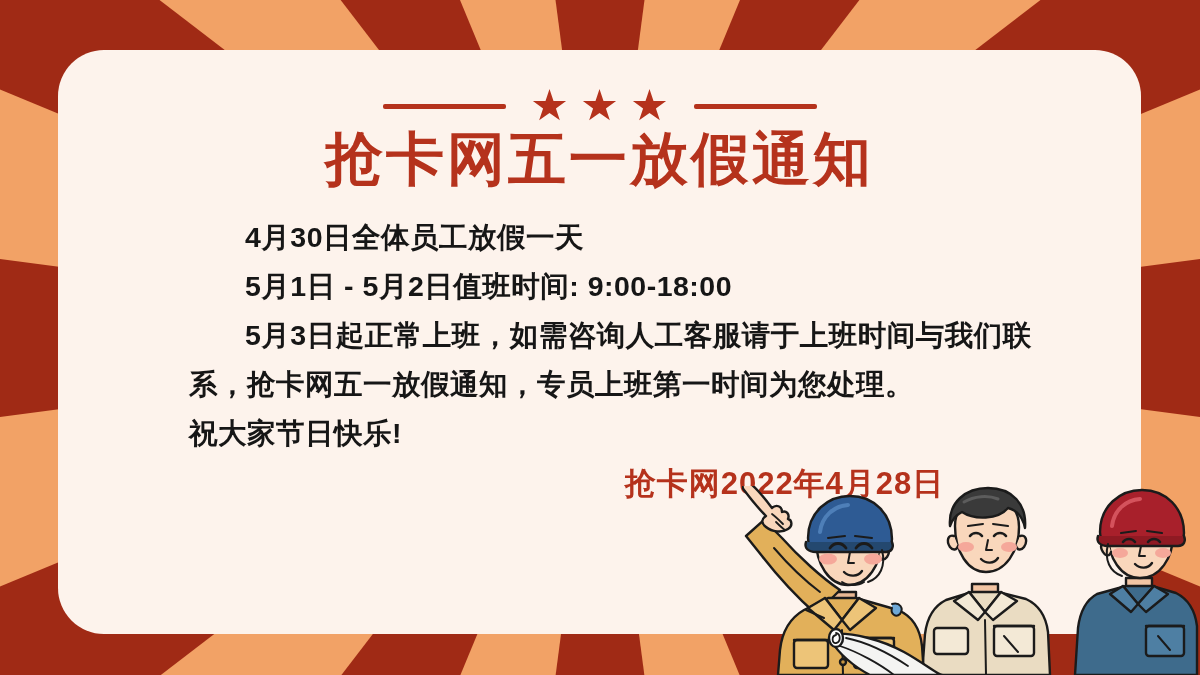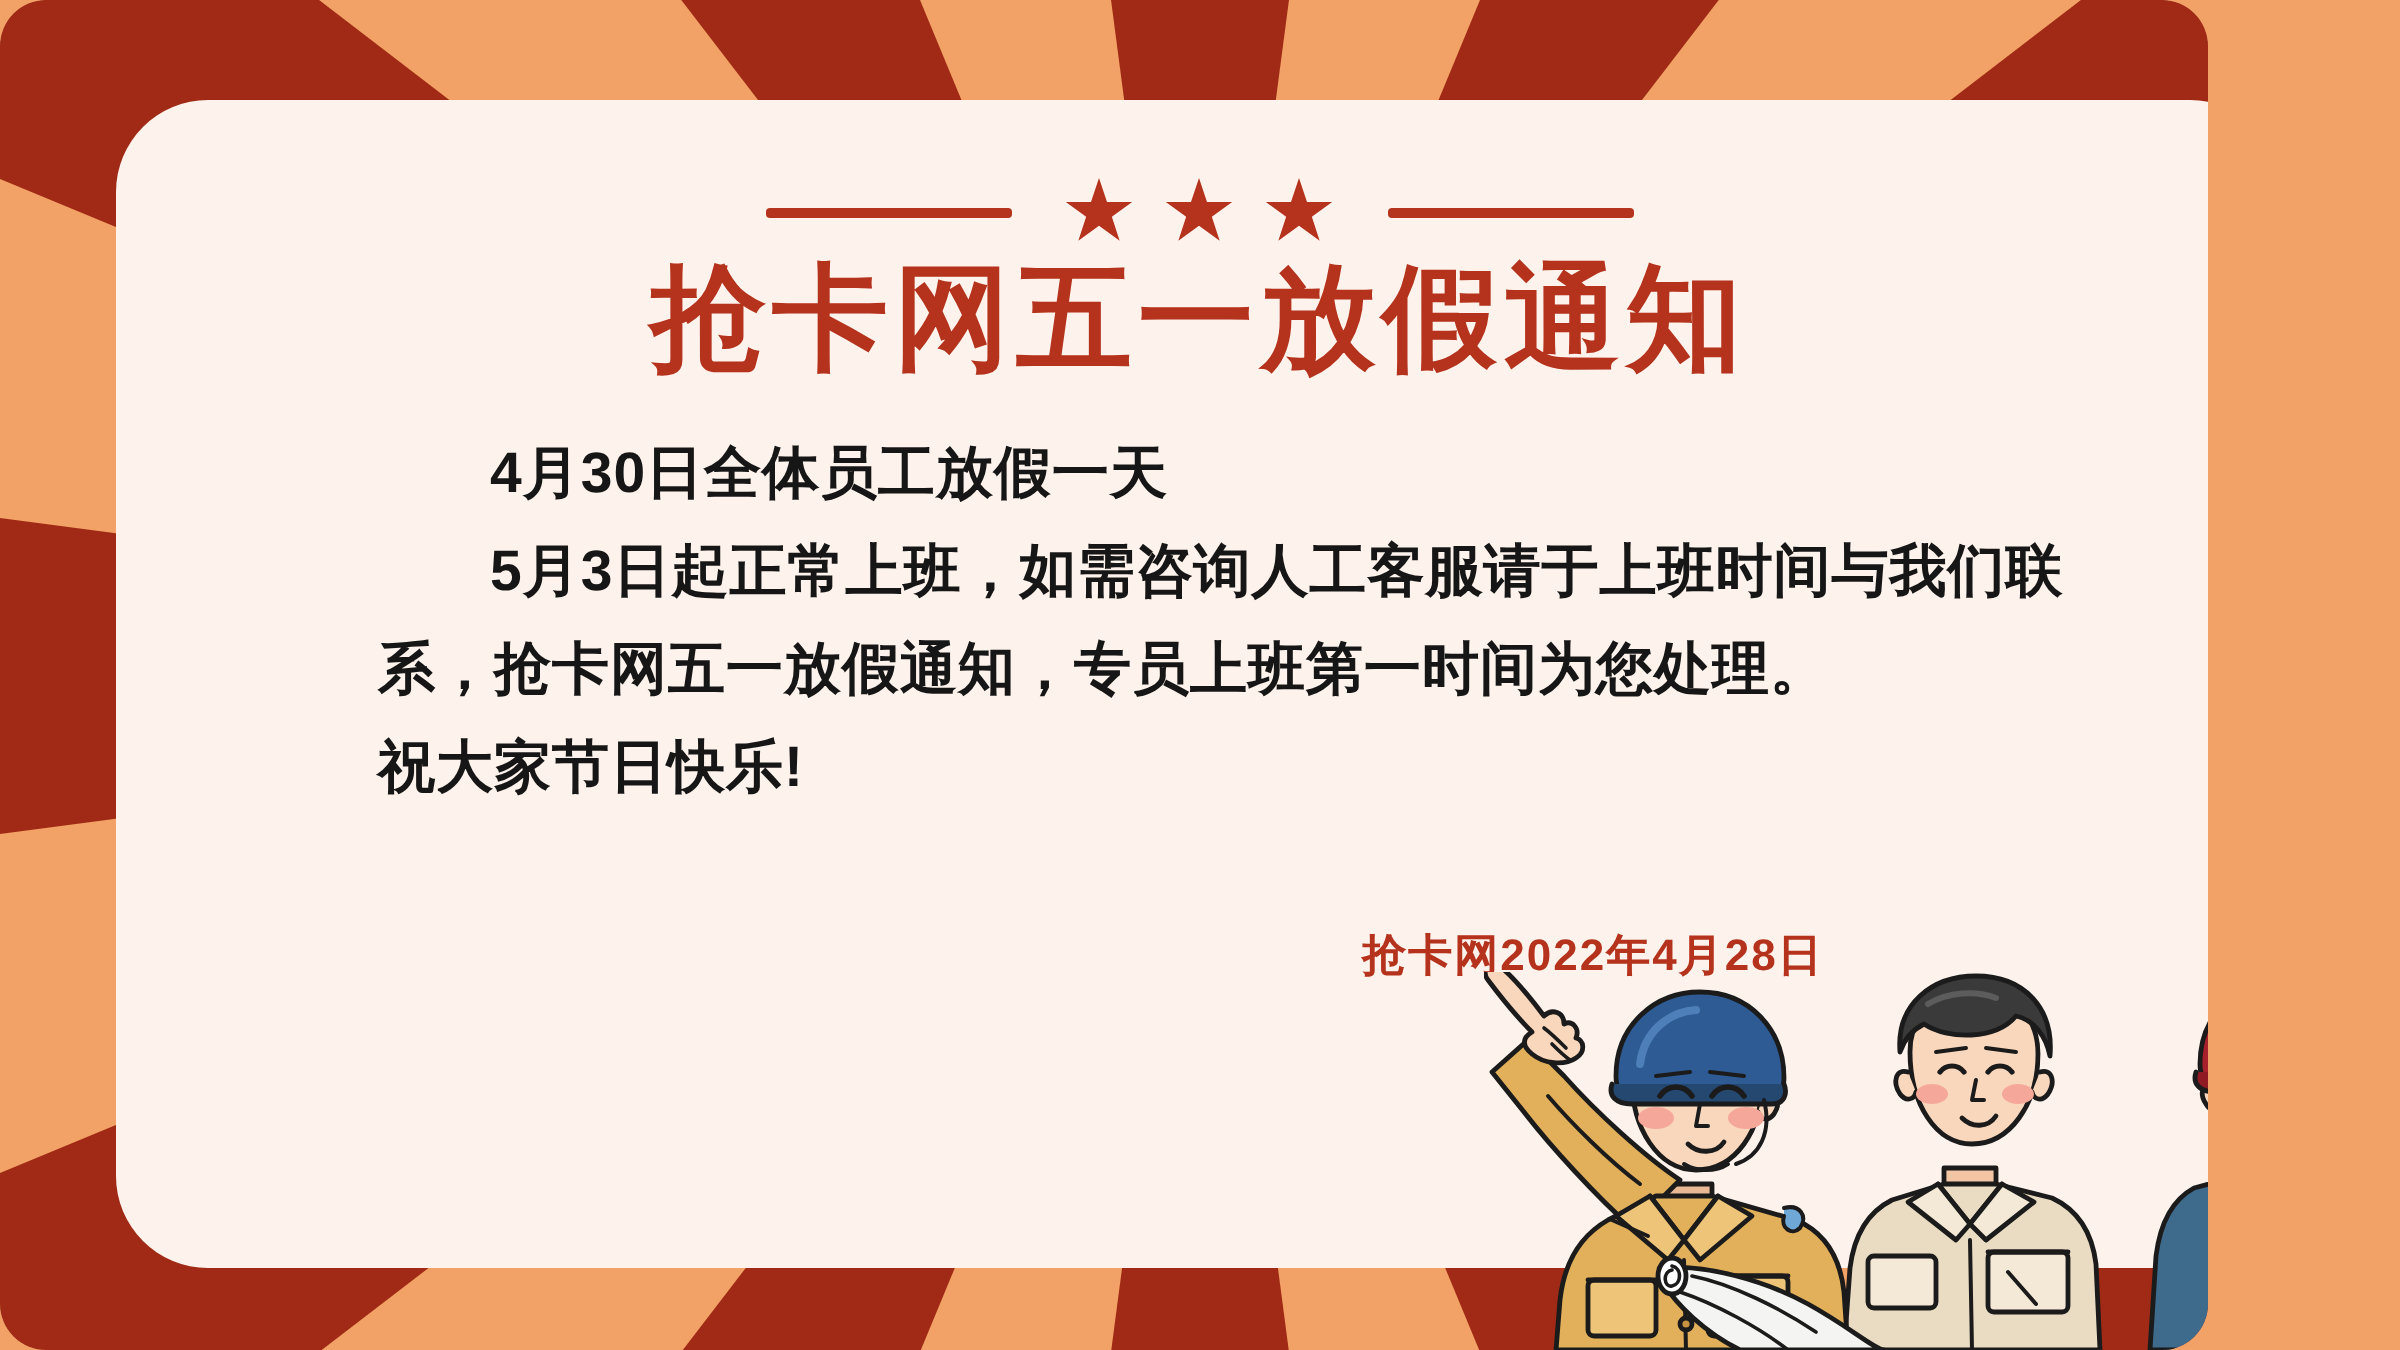"抢卡网五一放假通知" #poster { border-radius: 23px -> none; width: 1104px -> 1200px }
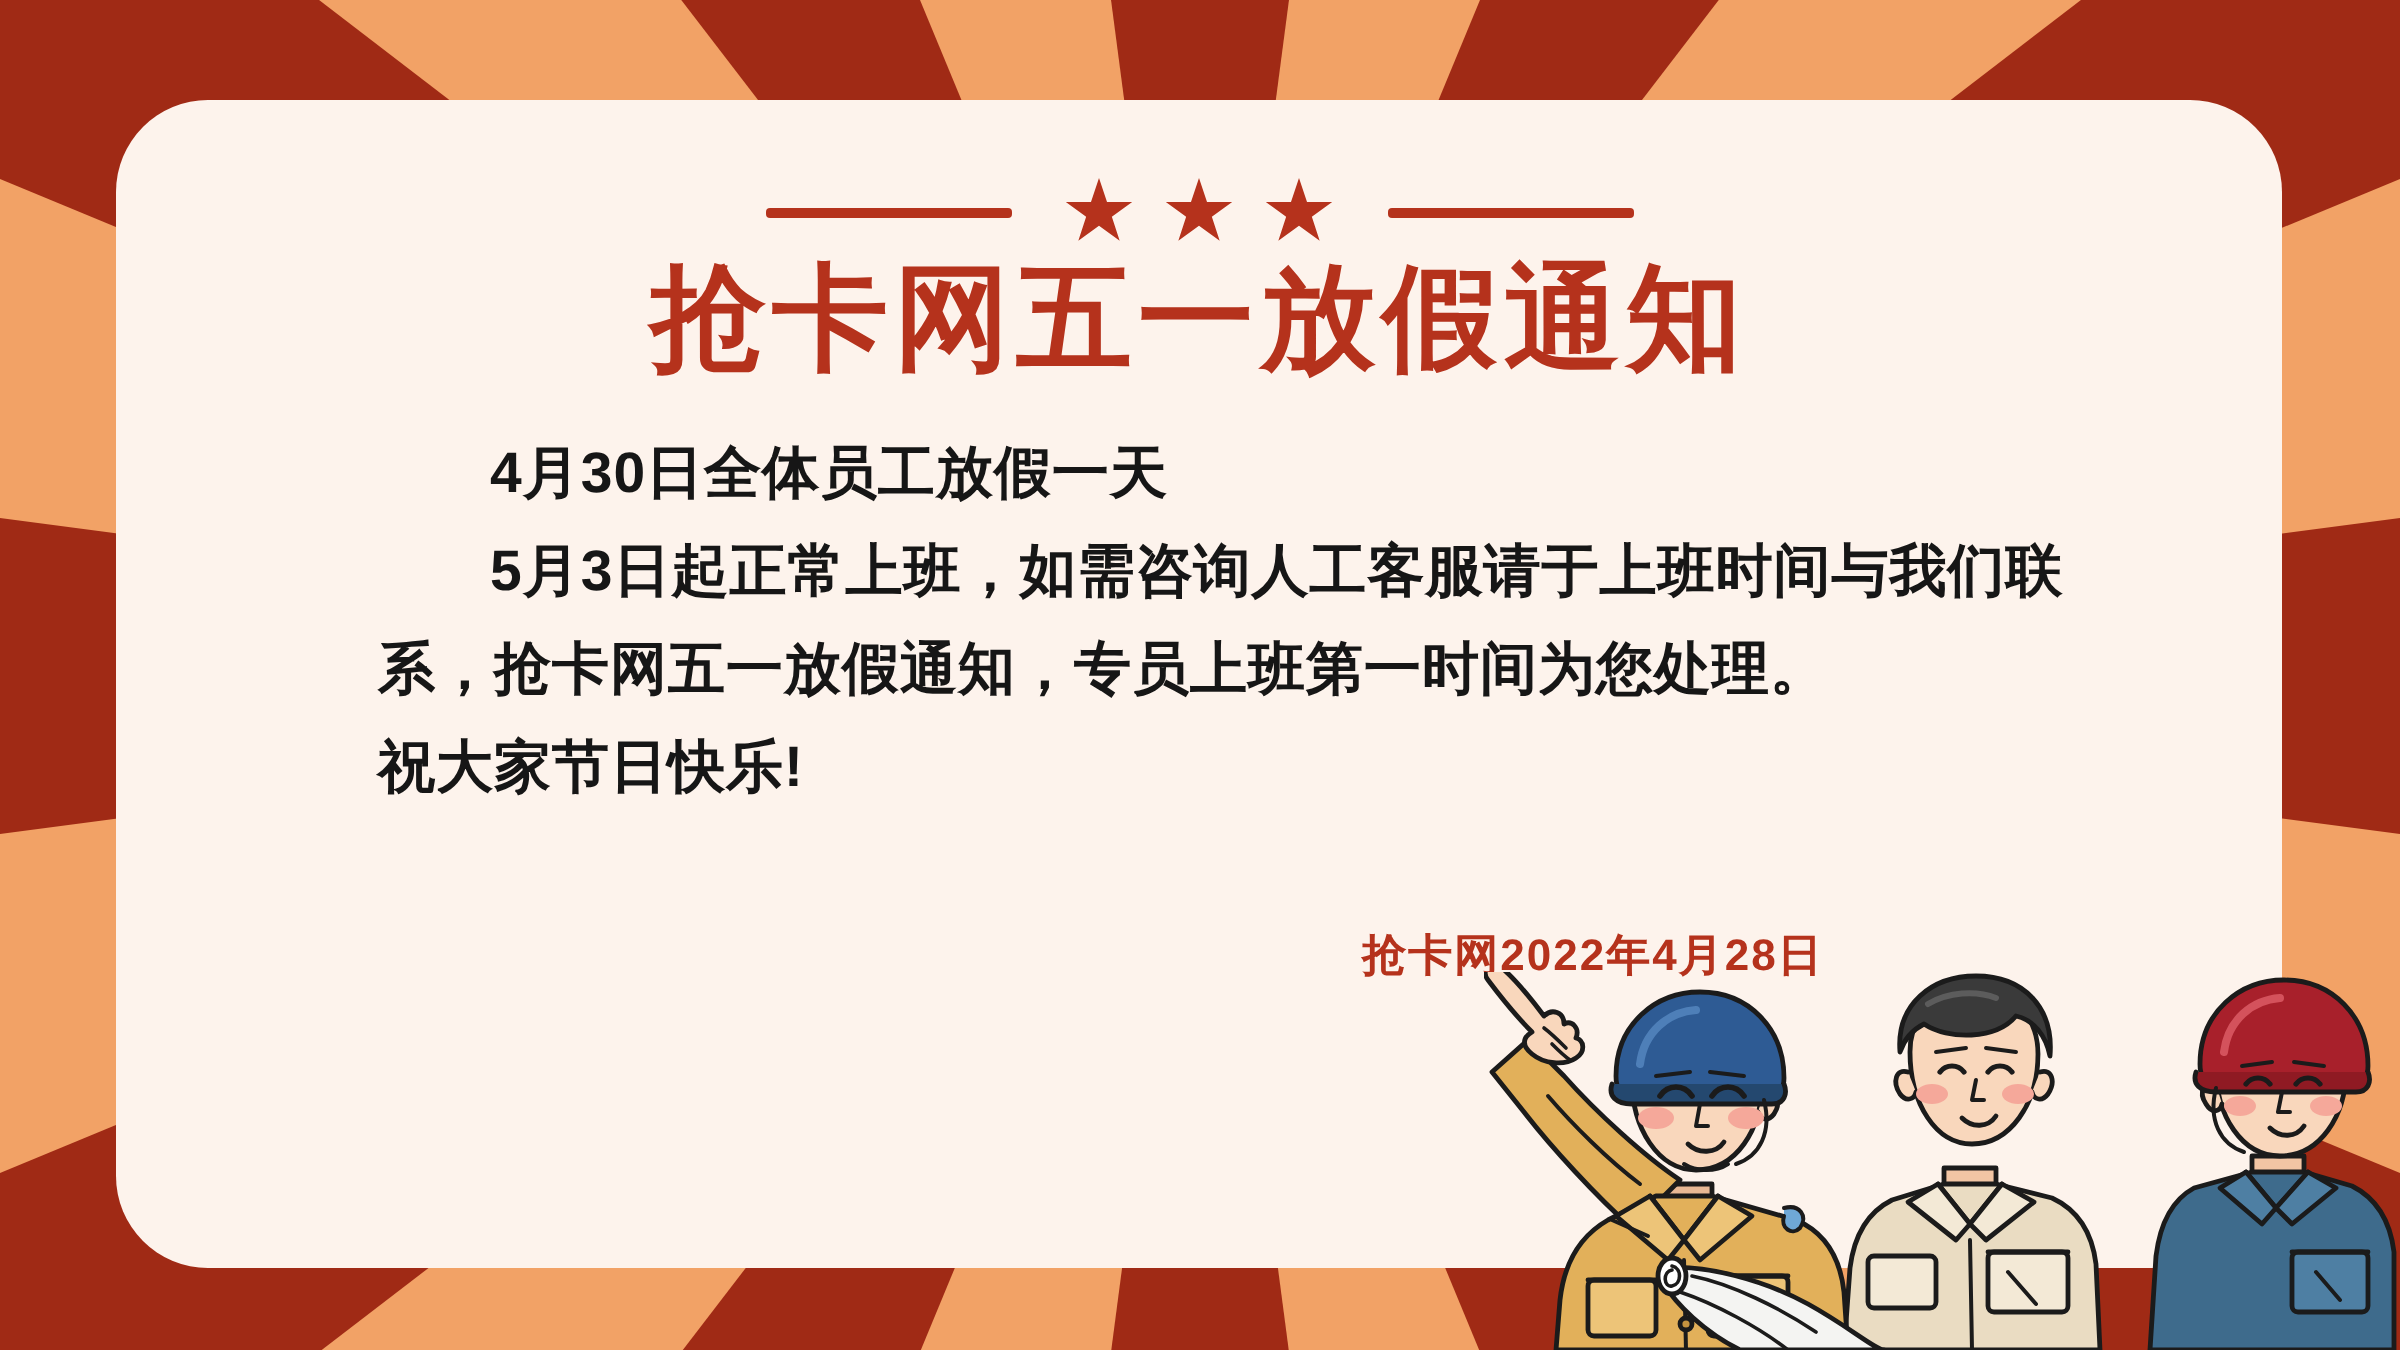"5月1日 - 5月2日值班时间: 9:00-18:00" div.bline { html: none -> <div>5月1日 - 5月2日值班时间: 9:00-18:00</div> }
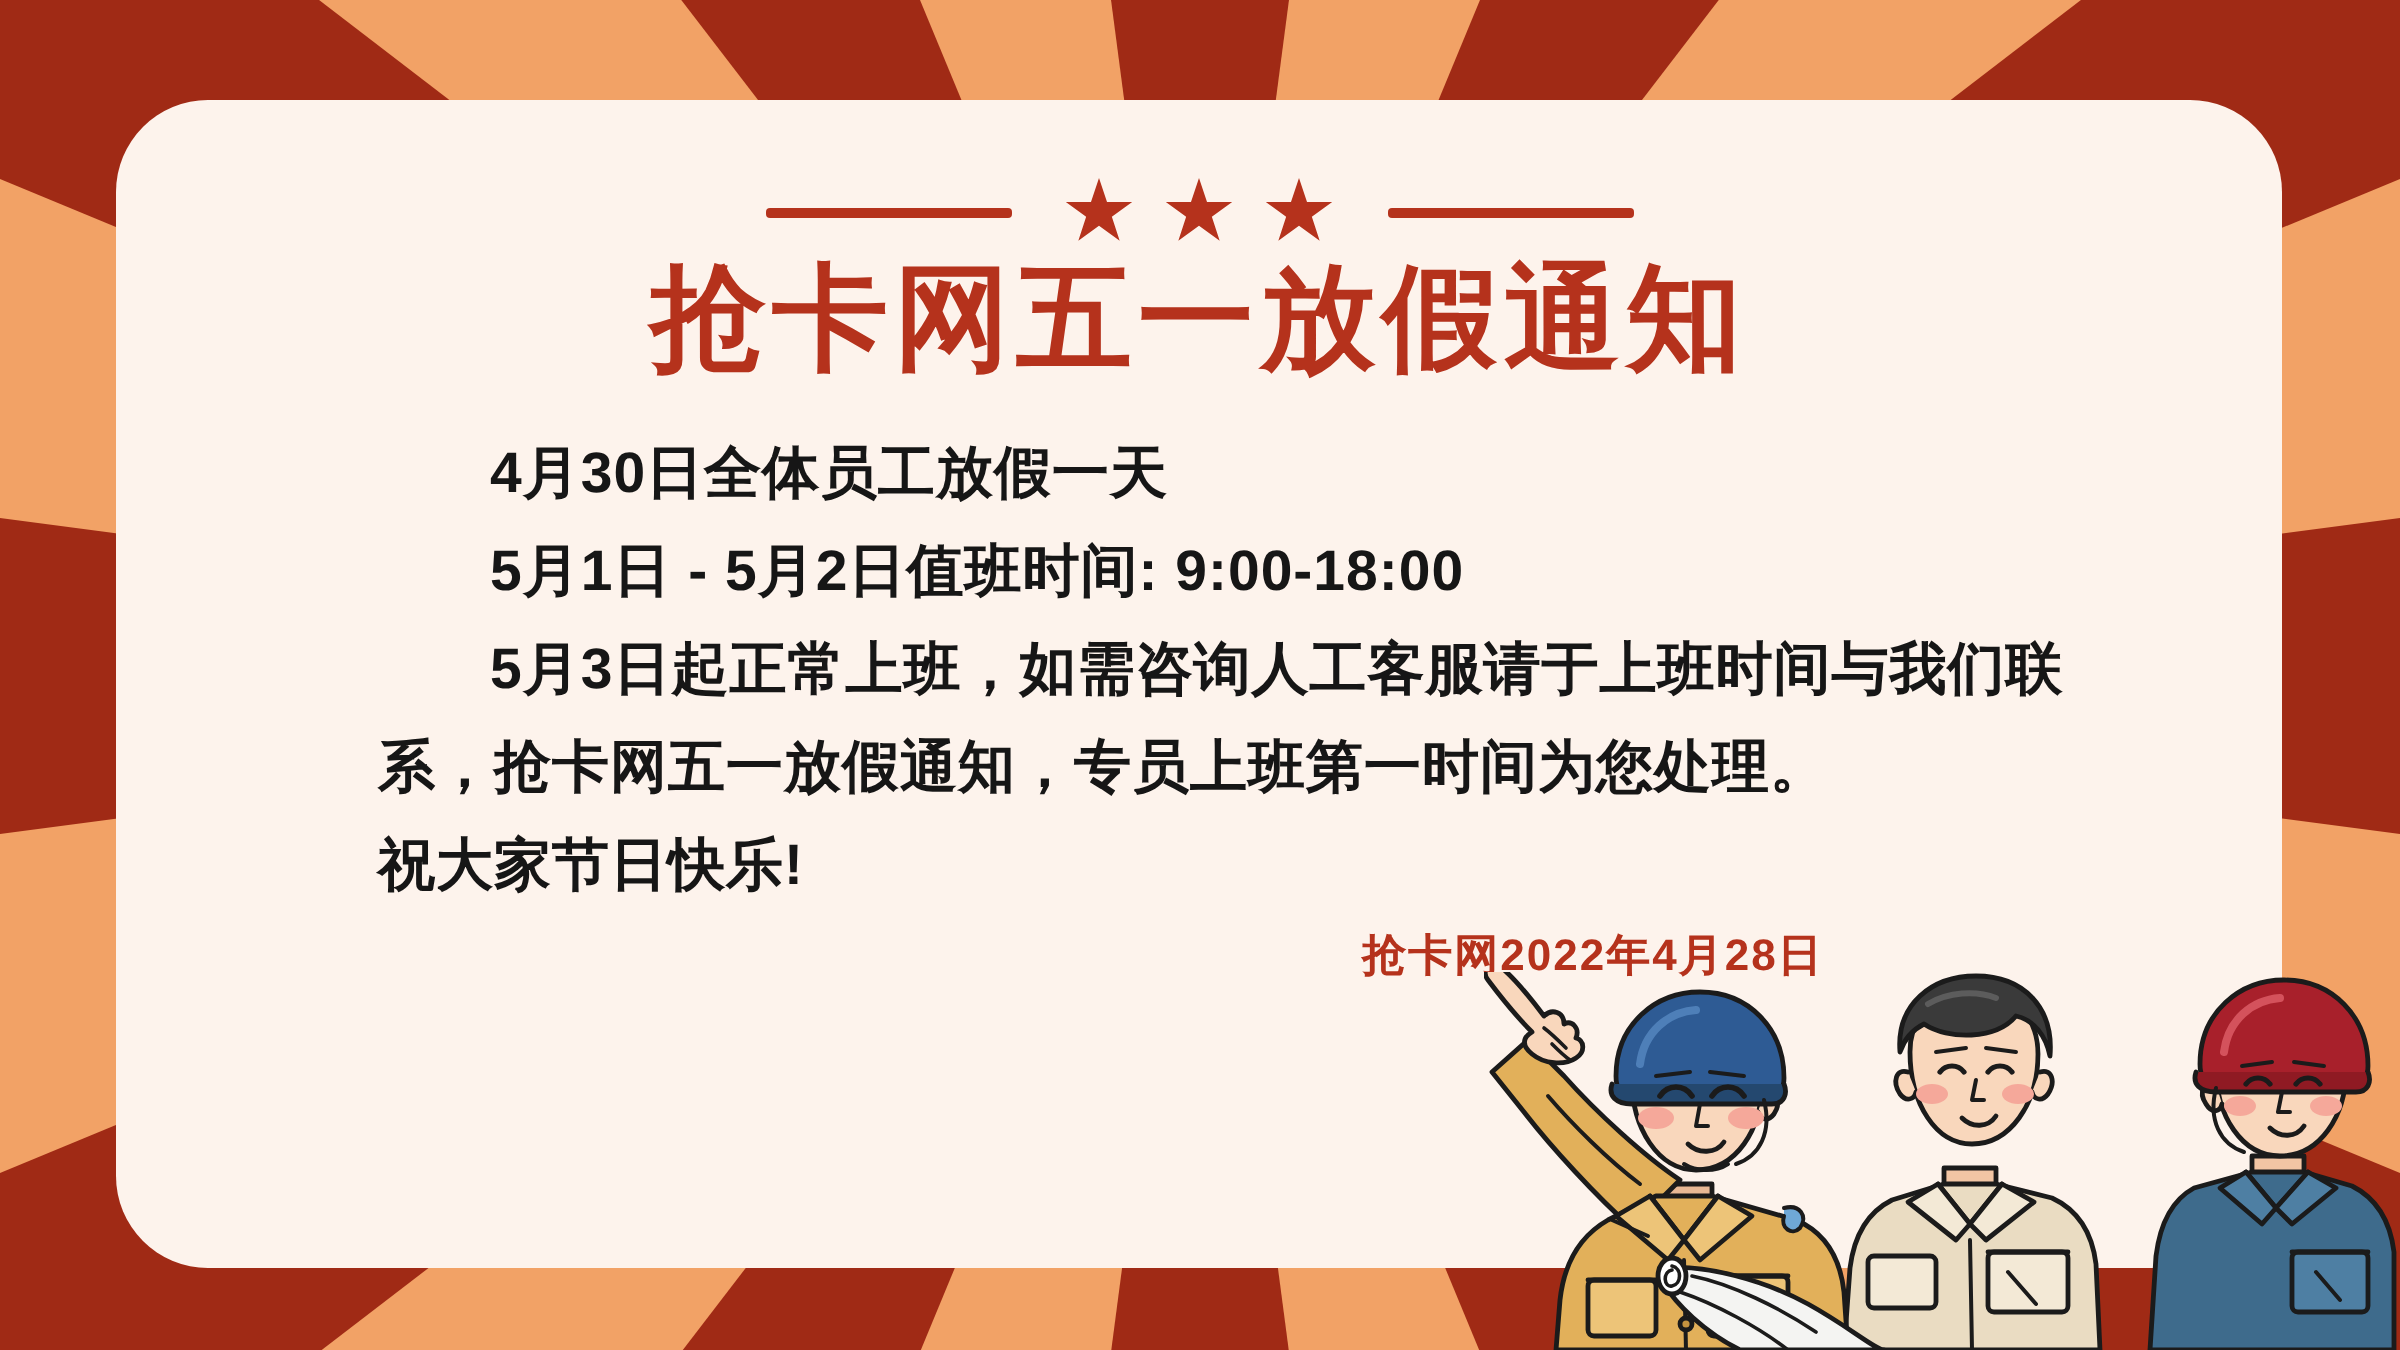"抢卡网2022年4月28日" #signature { font-size: 22px -> 31px; left: 12px -> 0 }
